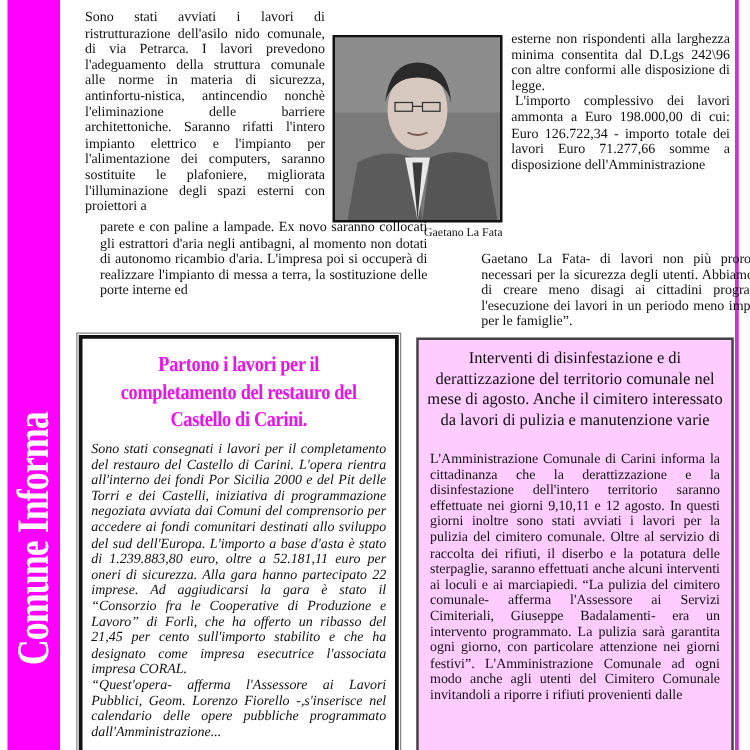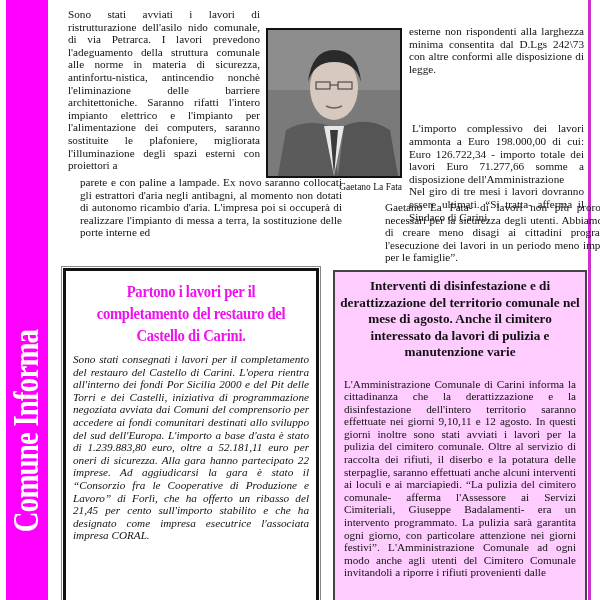"esterne non rispondenti alla larghezza" p { text: 73 -> 96 }
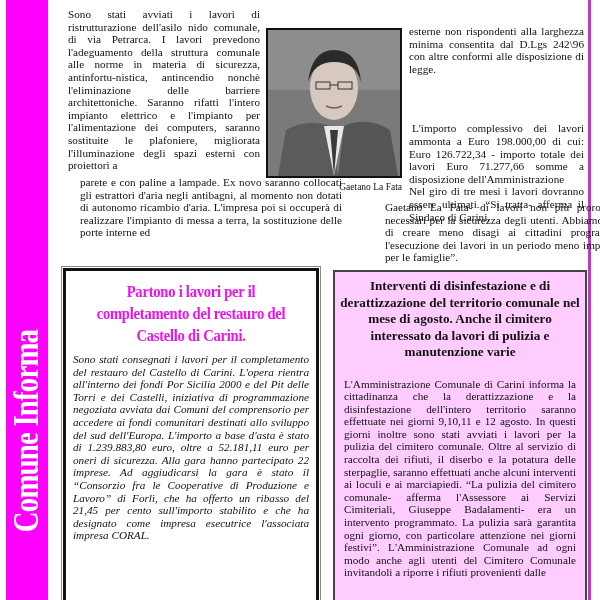"L'importo complessivo dei lavori ammonta" p { margin-top: 47px -> none }
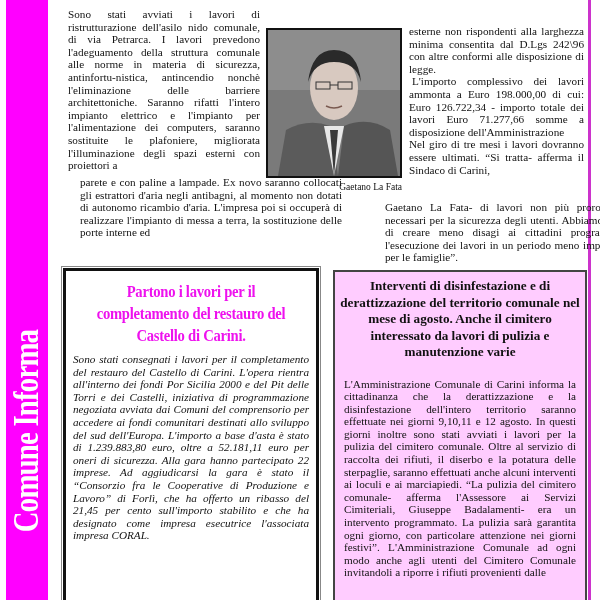"Nel giro di tre mesi" p { html: <p>Nel giro di tre mesi i lavori dovranno essere ultimati. “Si tratta- afferma il Sindaco di Carini,</p> -> none }
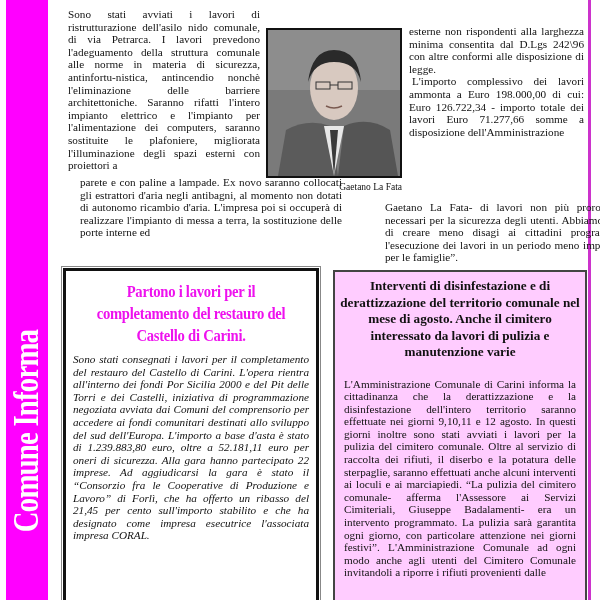"Interventi di disinfestazione e di" .box-right-title { font-weight: bold -> normal }
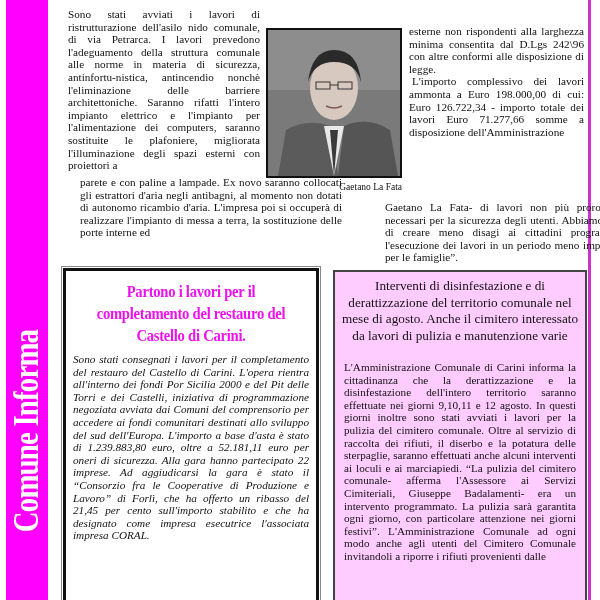"“Quest'opera- afferma l'Assessore ai" p { html: none -> <p>“Quest'opera- afferma l'Assessore ai Lavori Pubblici, Geom. Lorenzo Fiorello -,s'inserisce nel calendario delle opere pubbliche programmato dall'Amministrazione...</p> }
